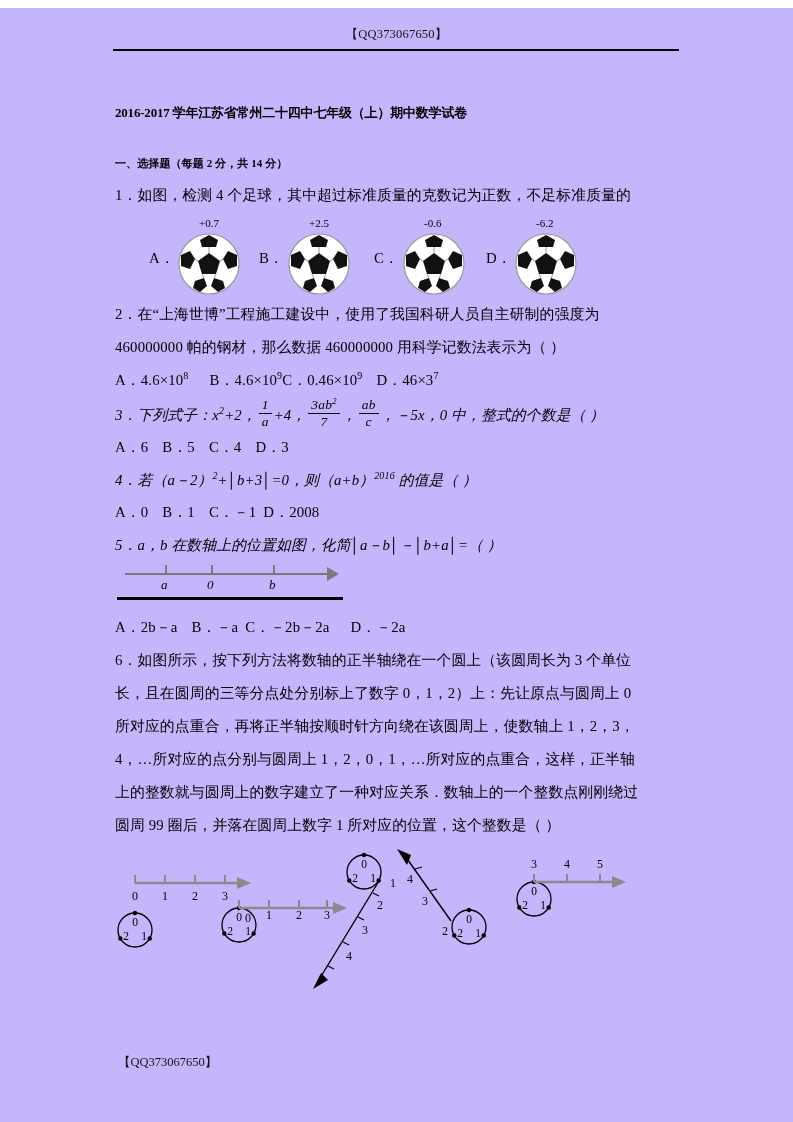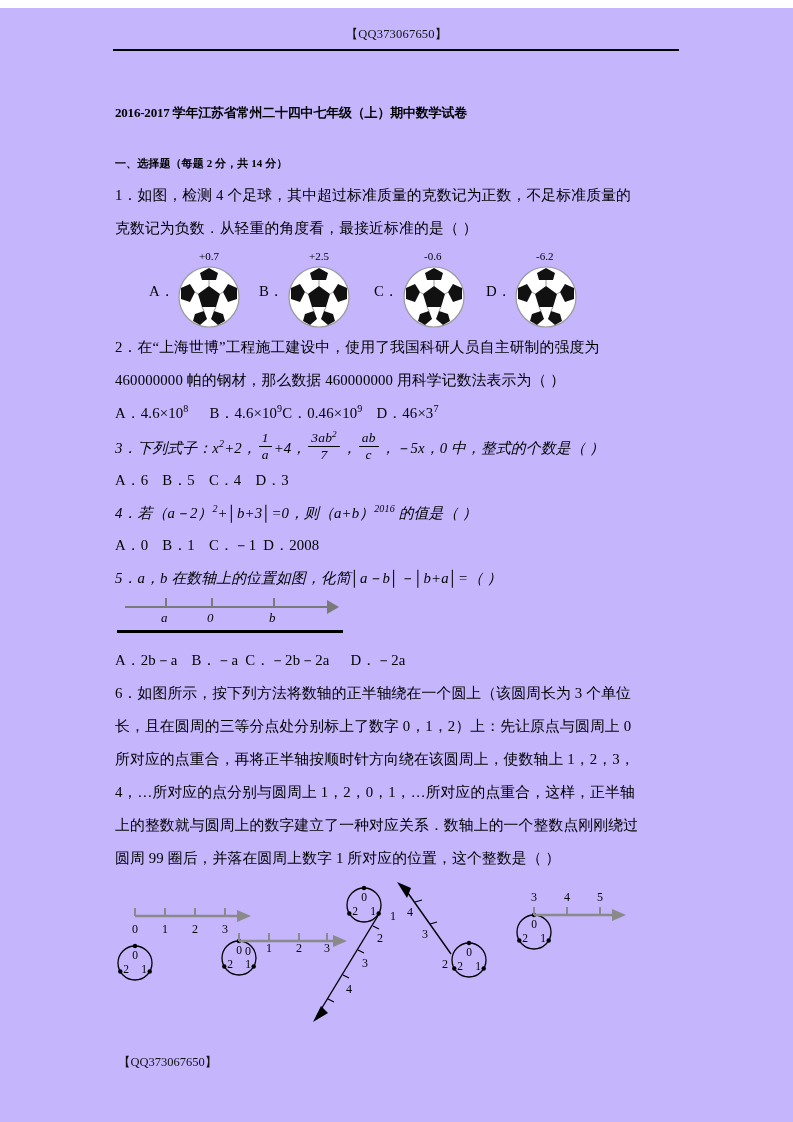"克数记为负数．从轻重的角度看，最接近标准的是（ ）" div.q { html: <div>克数记为负数．从轻重的角度看，最接近标准的是（ ）</div> -> none }
